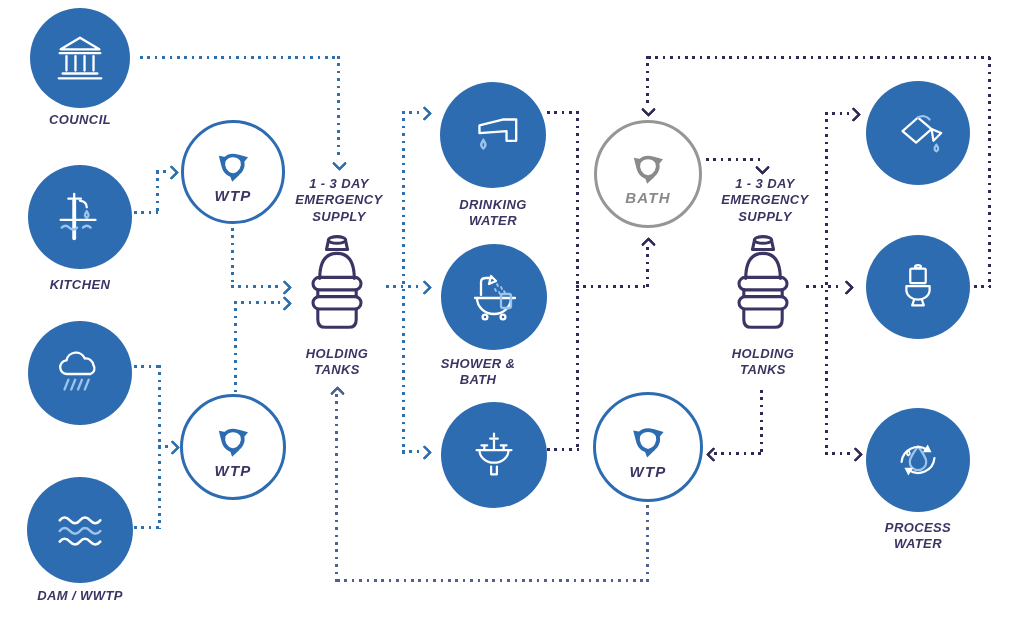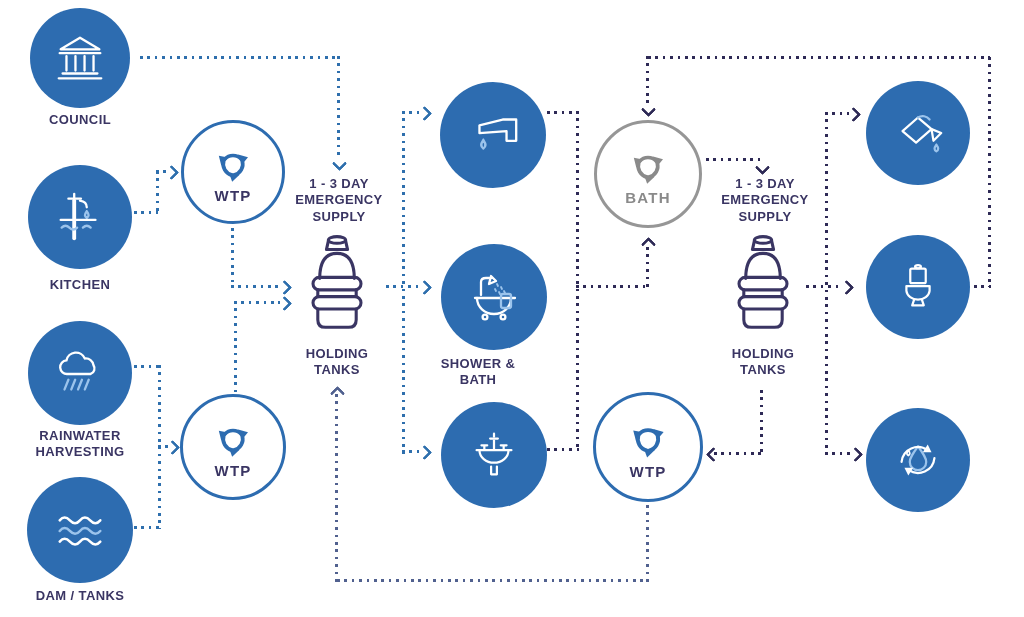"COUNCIL" #canvas { font-style: none -> italic }
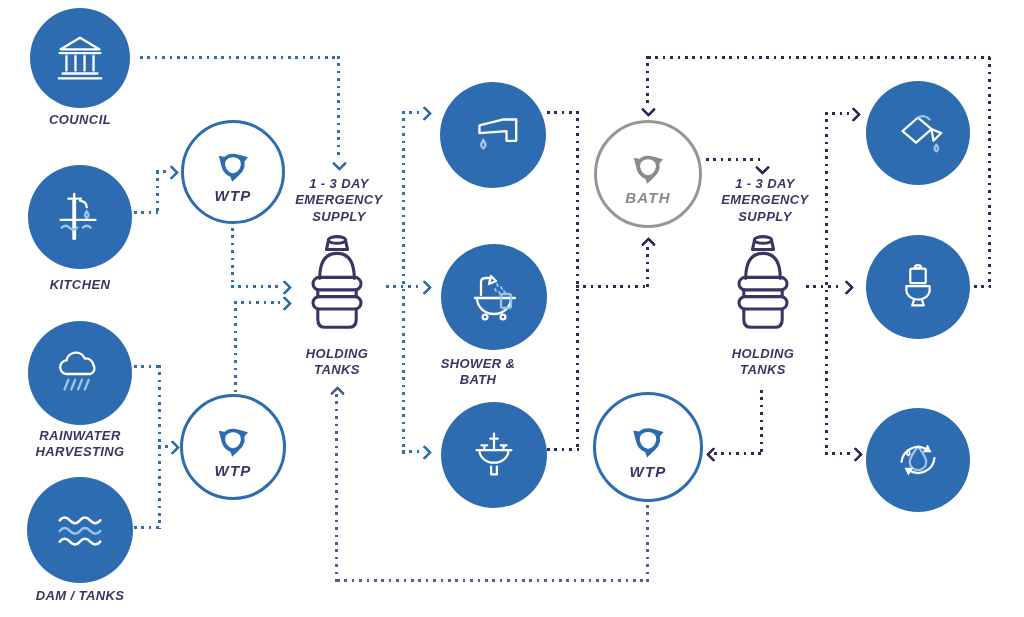"DRINKING WATER" div.lbl { html: none -> <div>DRINKING WATER</div> }
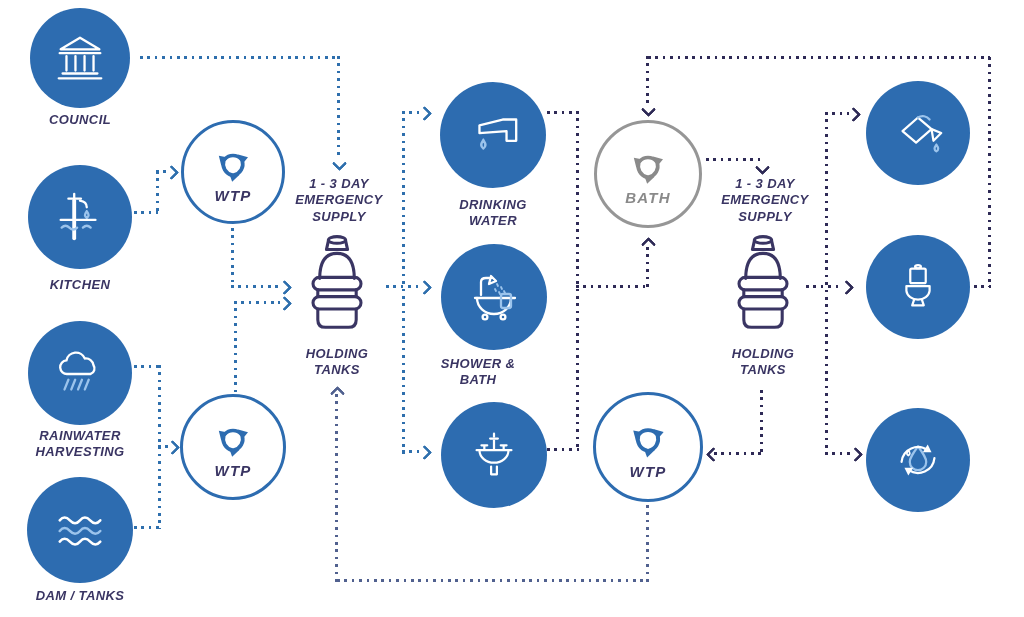"RAINWATER HARVESTING" div.lbl { html: <div>RAINWATER HARVESTING</div> -> none }
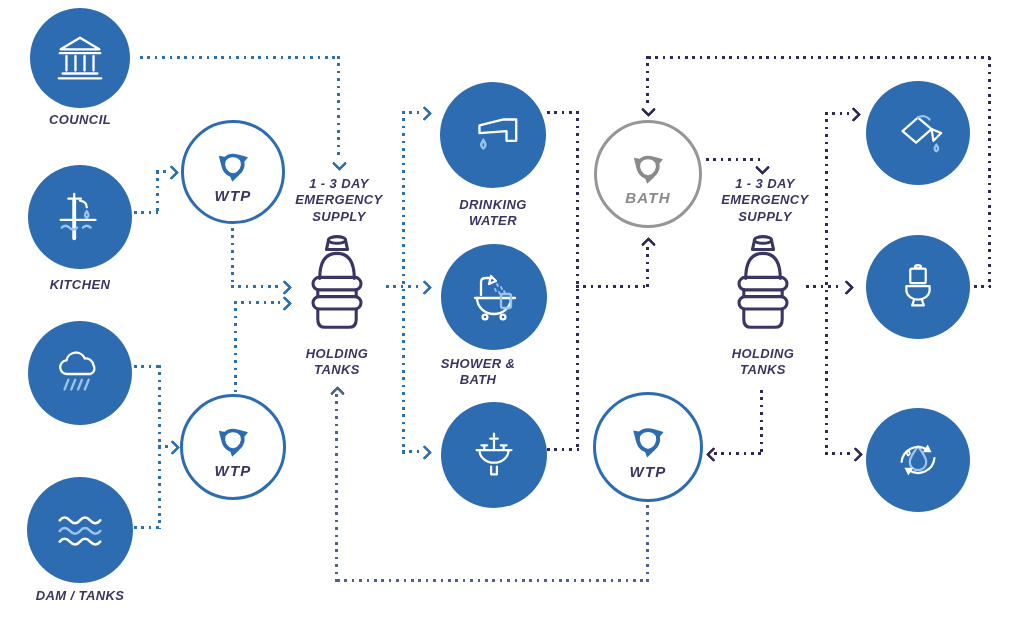"PROCESS WATER" div.lbl { html: none -> <div>PROCESS WATER</div> }
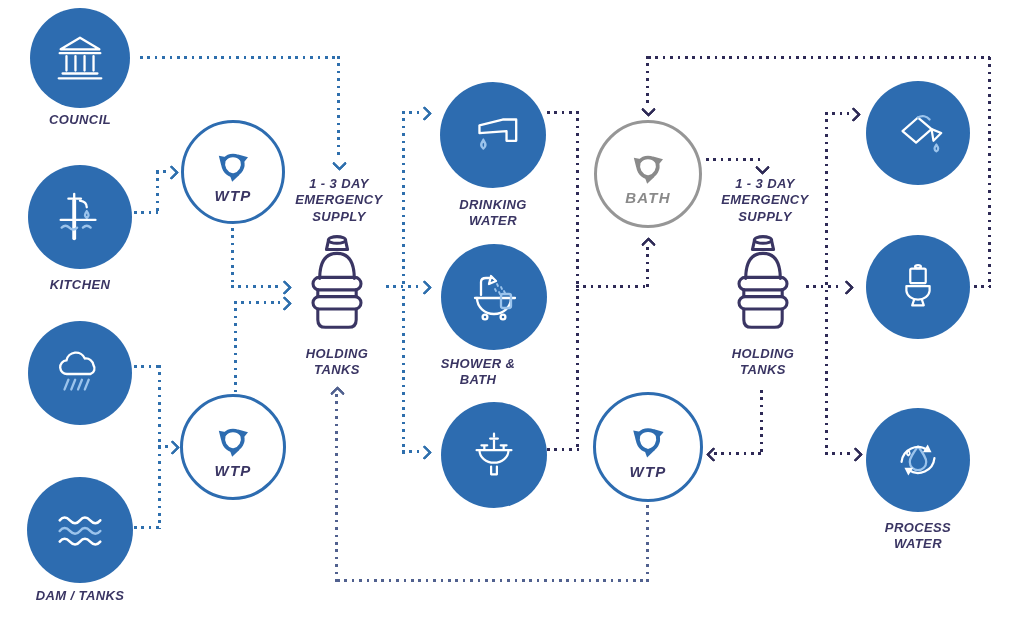"DAM / TANKS" div.lbl { text: TANKS -> WWTP }
